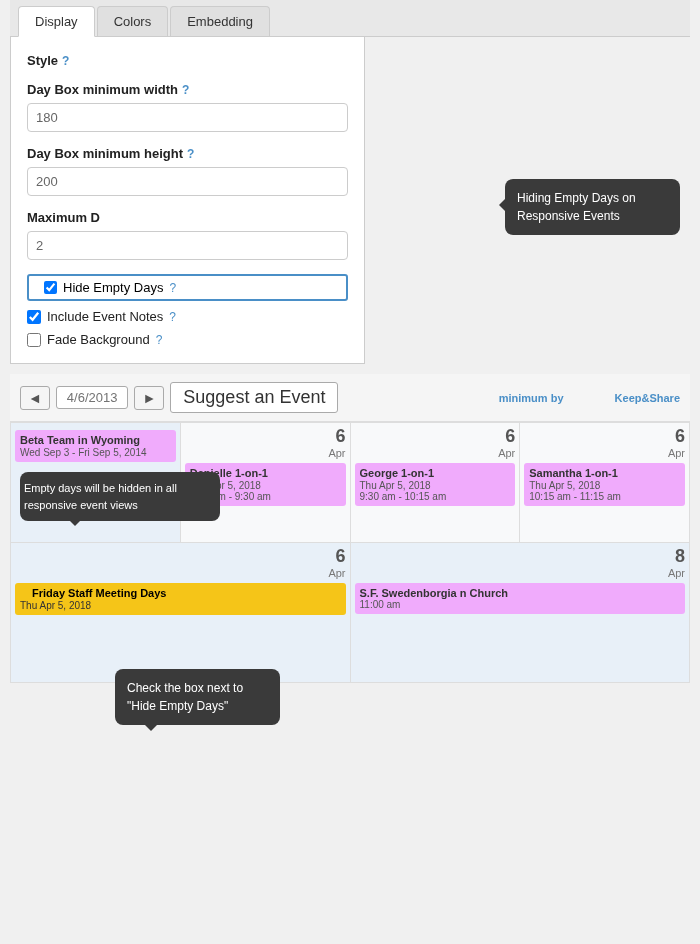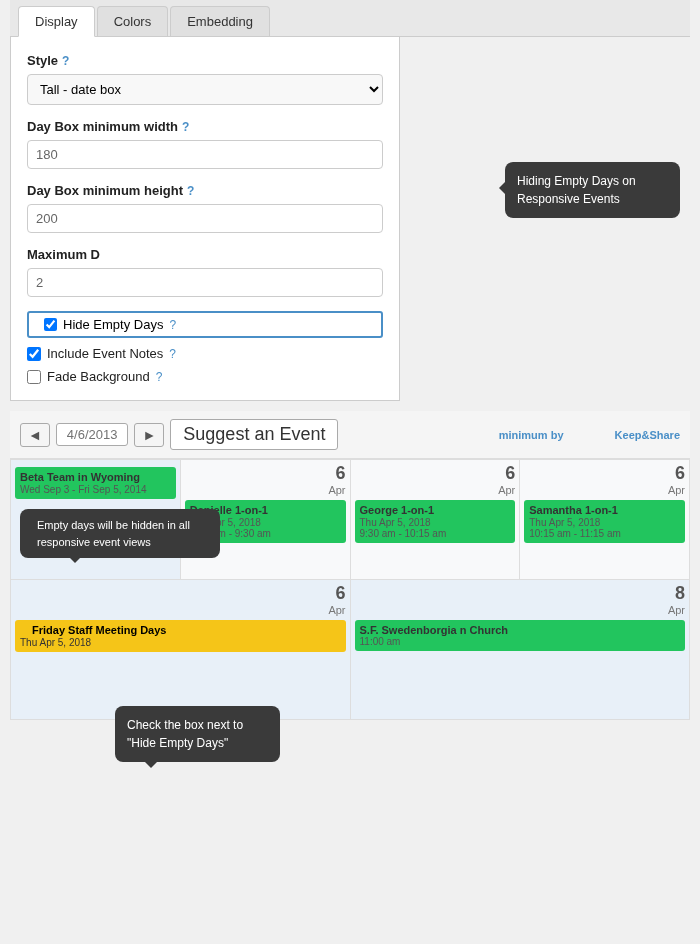"Style" .settings-panel { width: 390px -> 355px }
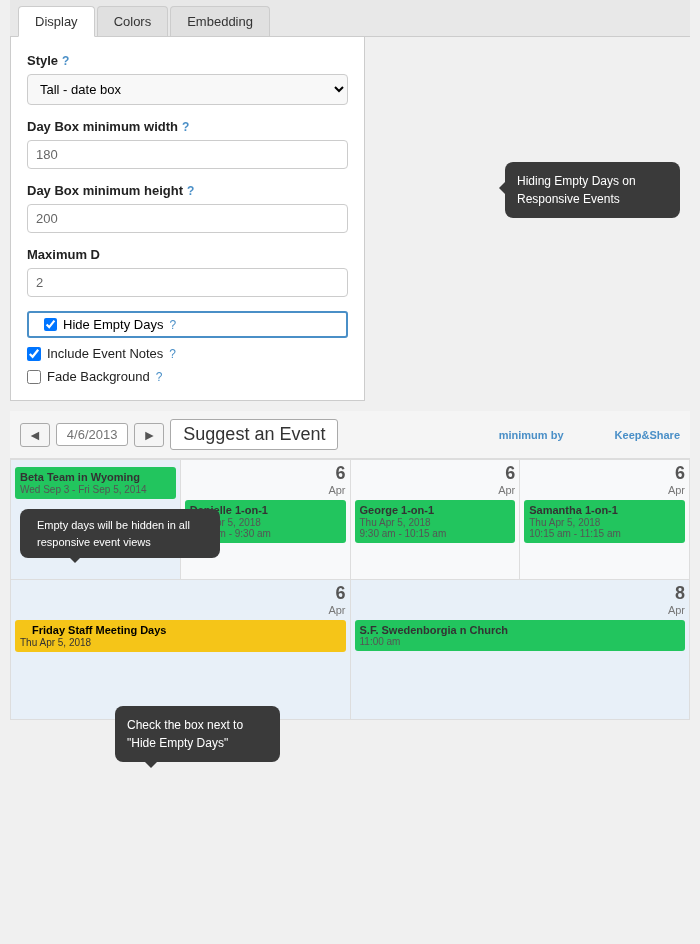"Tall - date box" select.field-select { html: <select> <option>Tall - date box</option> <option>Wide - date box</option> <option>List</option> </select> -> none }
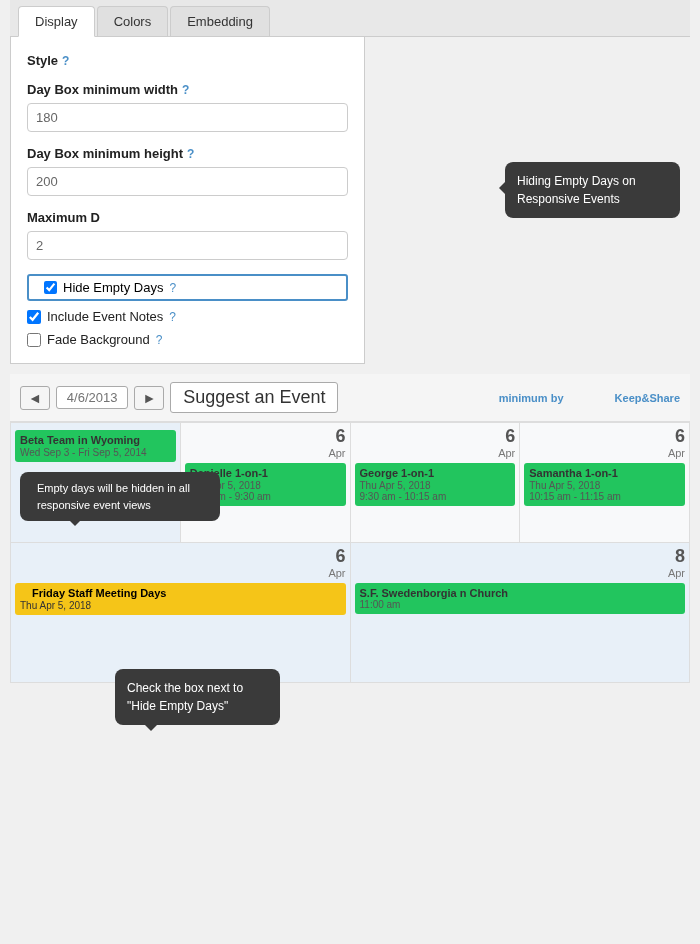"Hiding Empty Days on Responsive" .tooltip-right { top: 125px -> 142px }
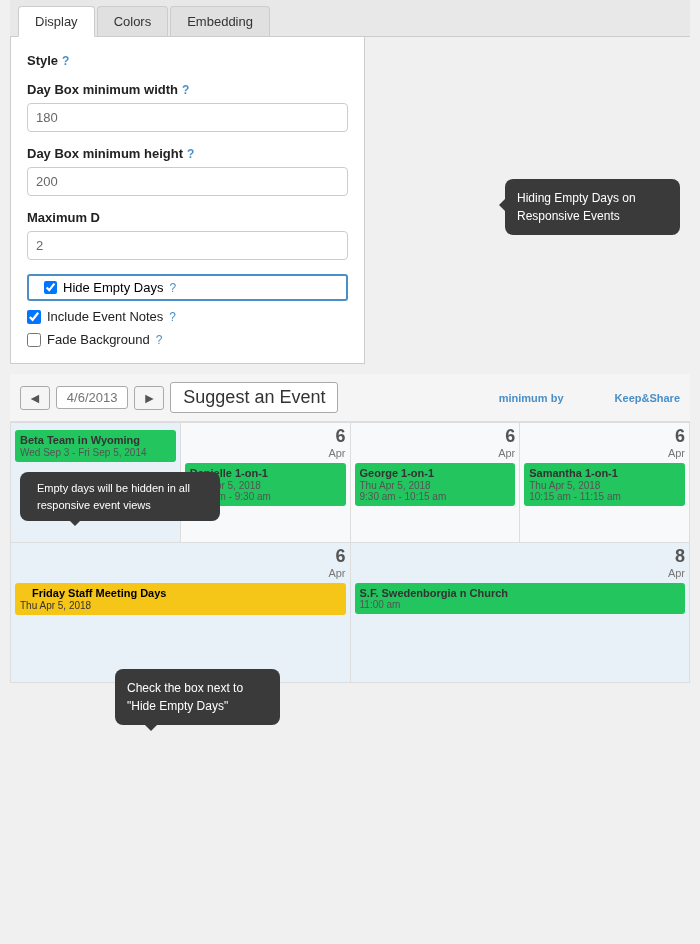"Beta Team in Wyoming" .event-card { background: #22c55e -> #f0abfc }
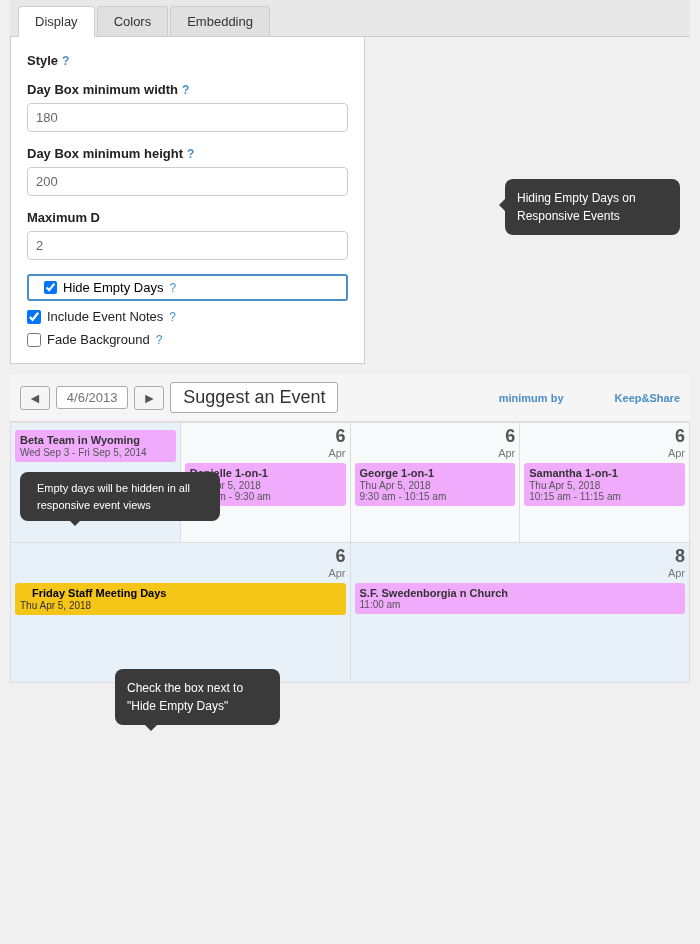"Empty days will be hidden" .tooltip-empty { padding: 8px 17px -> 8px 4px }
